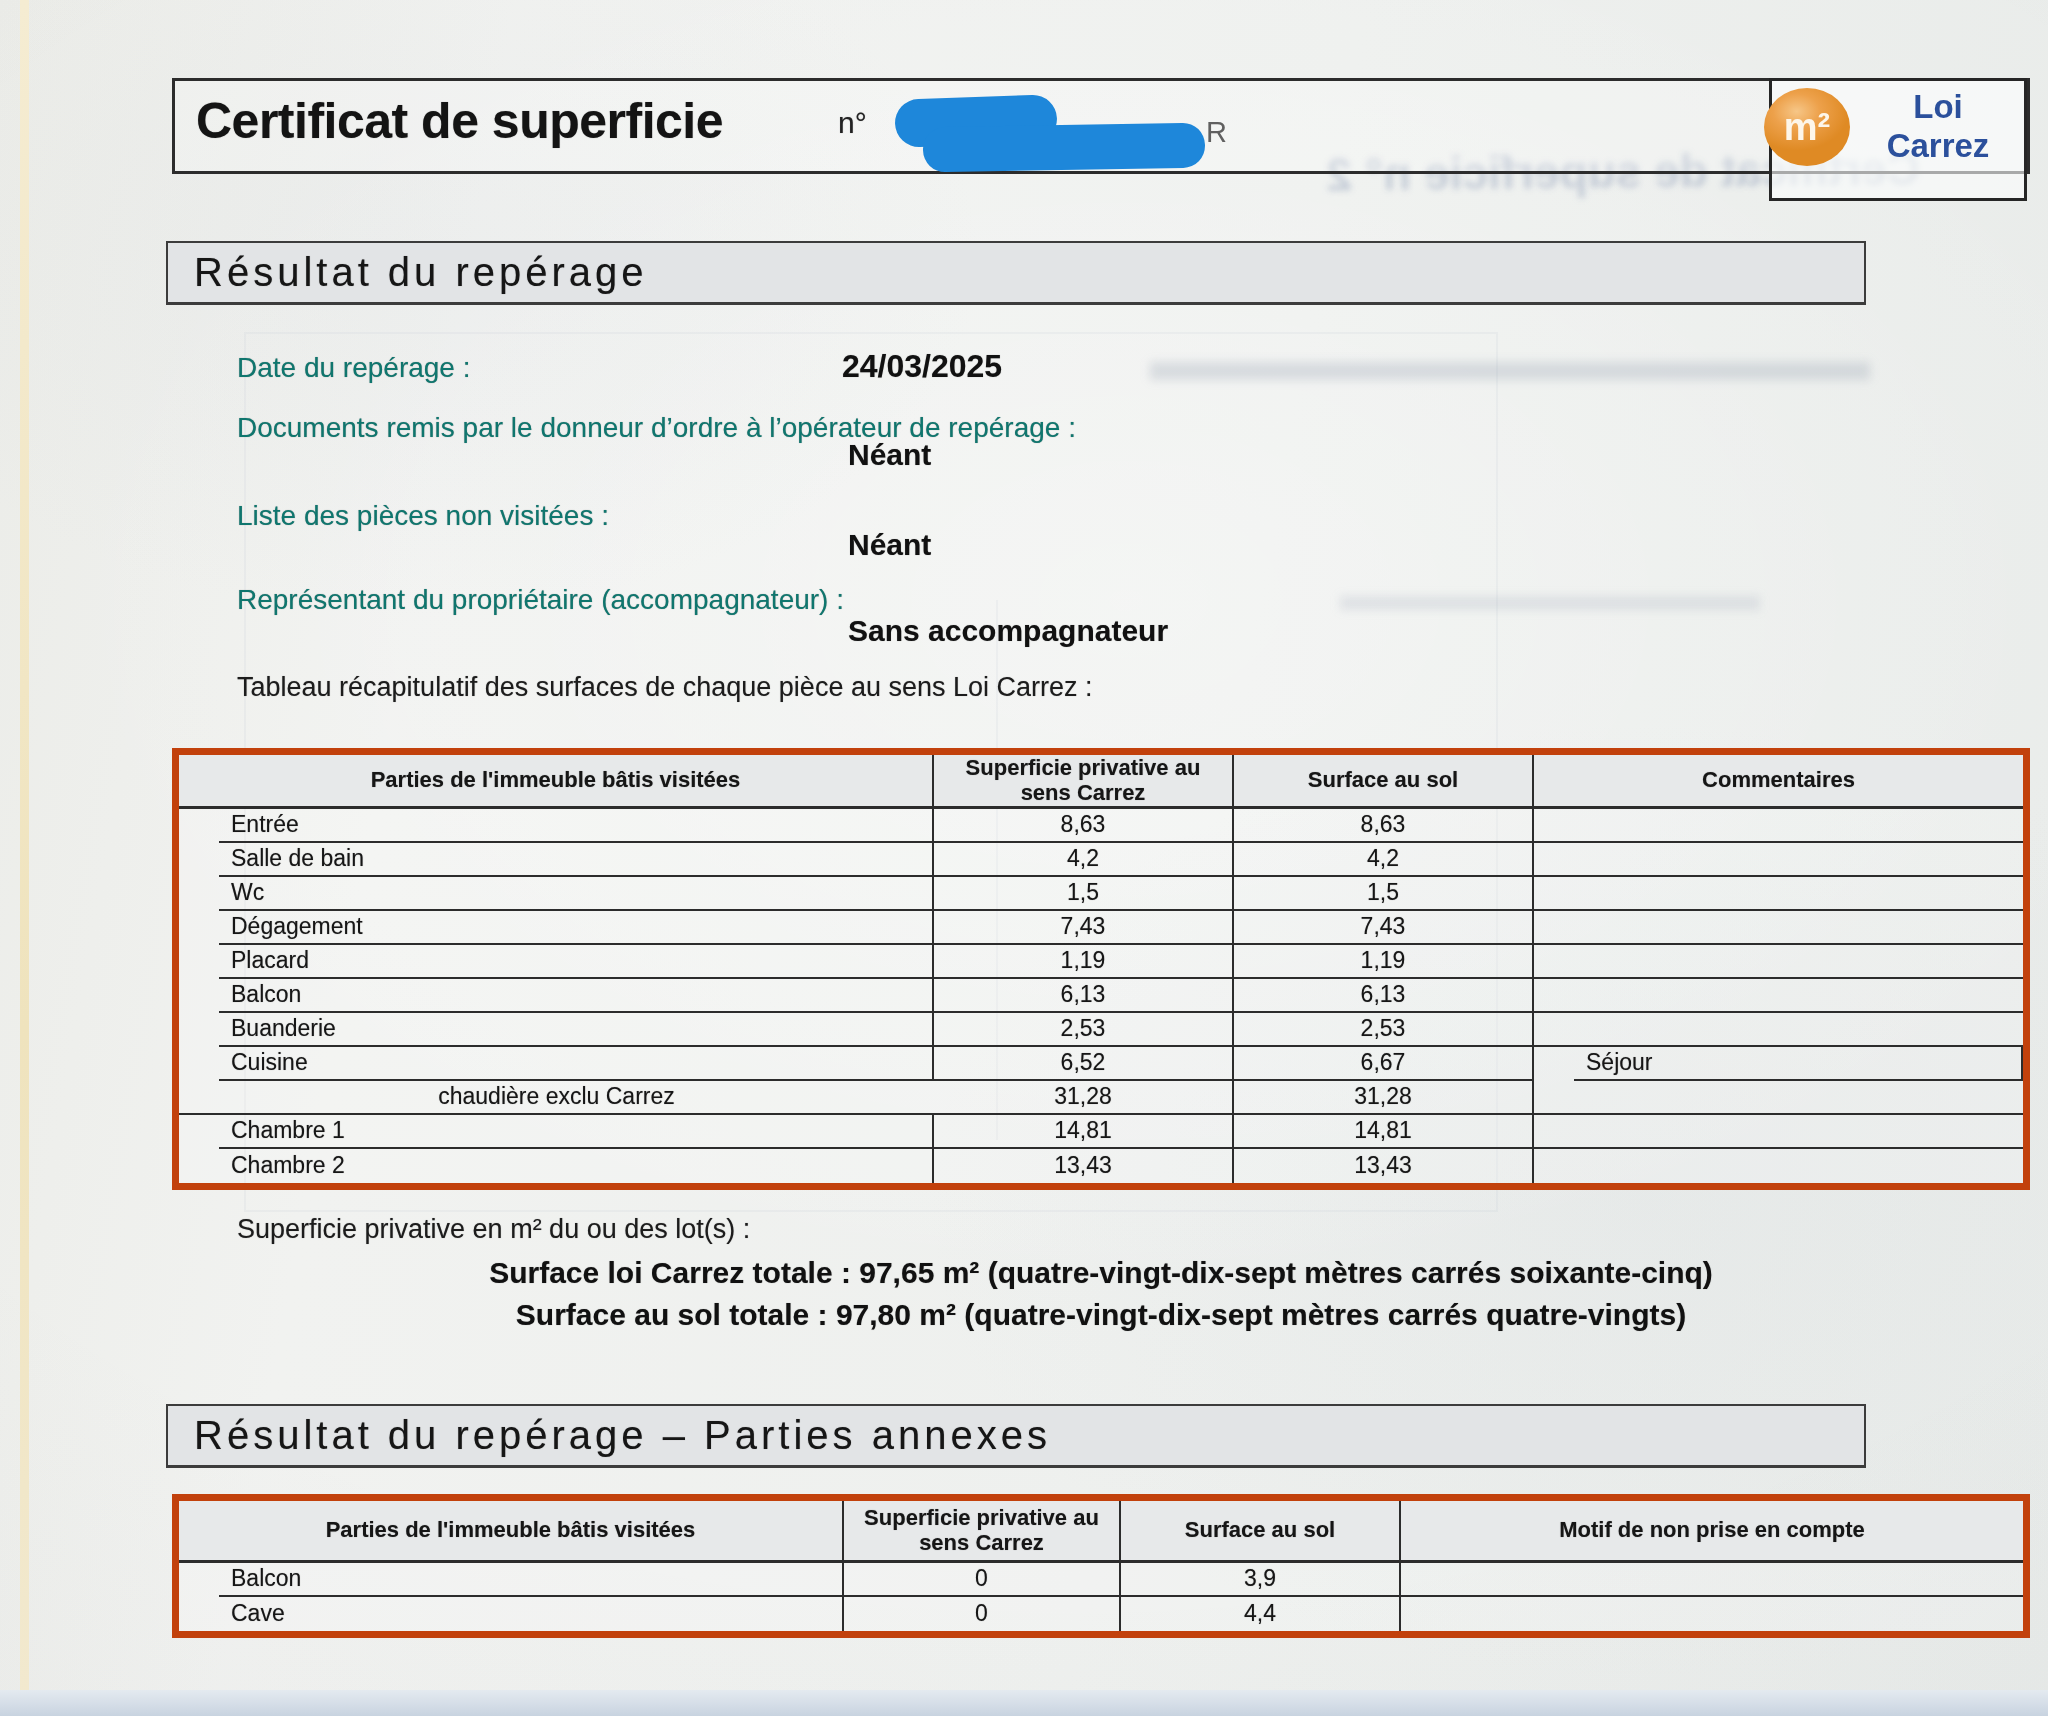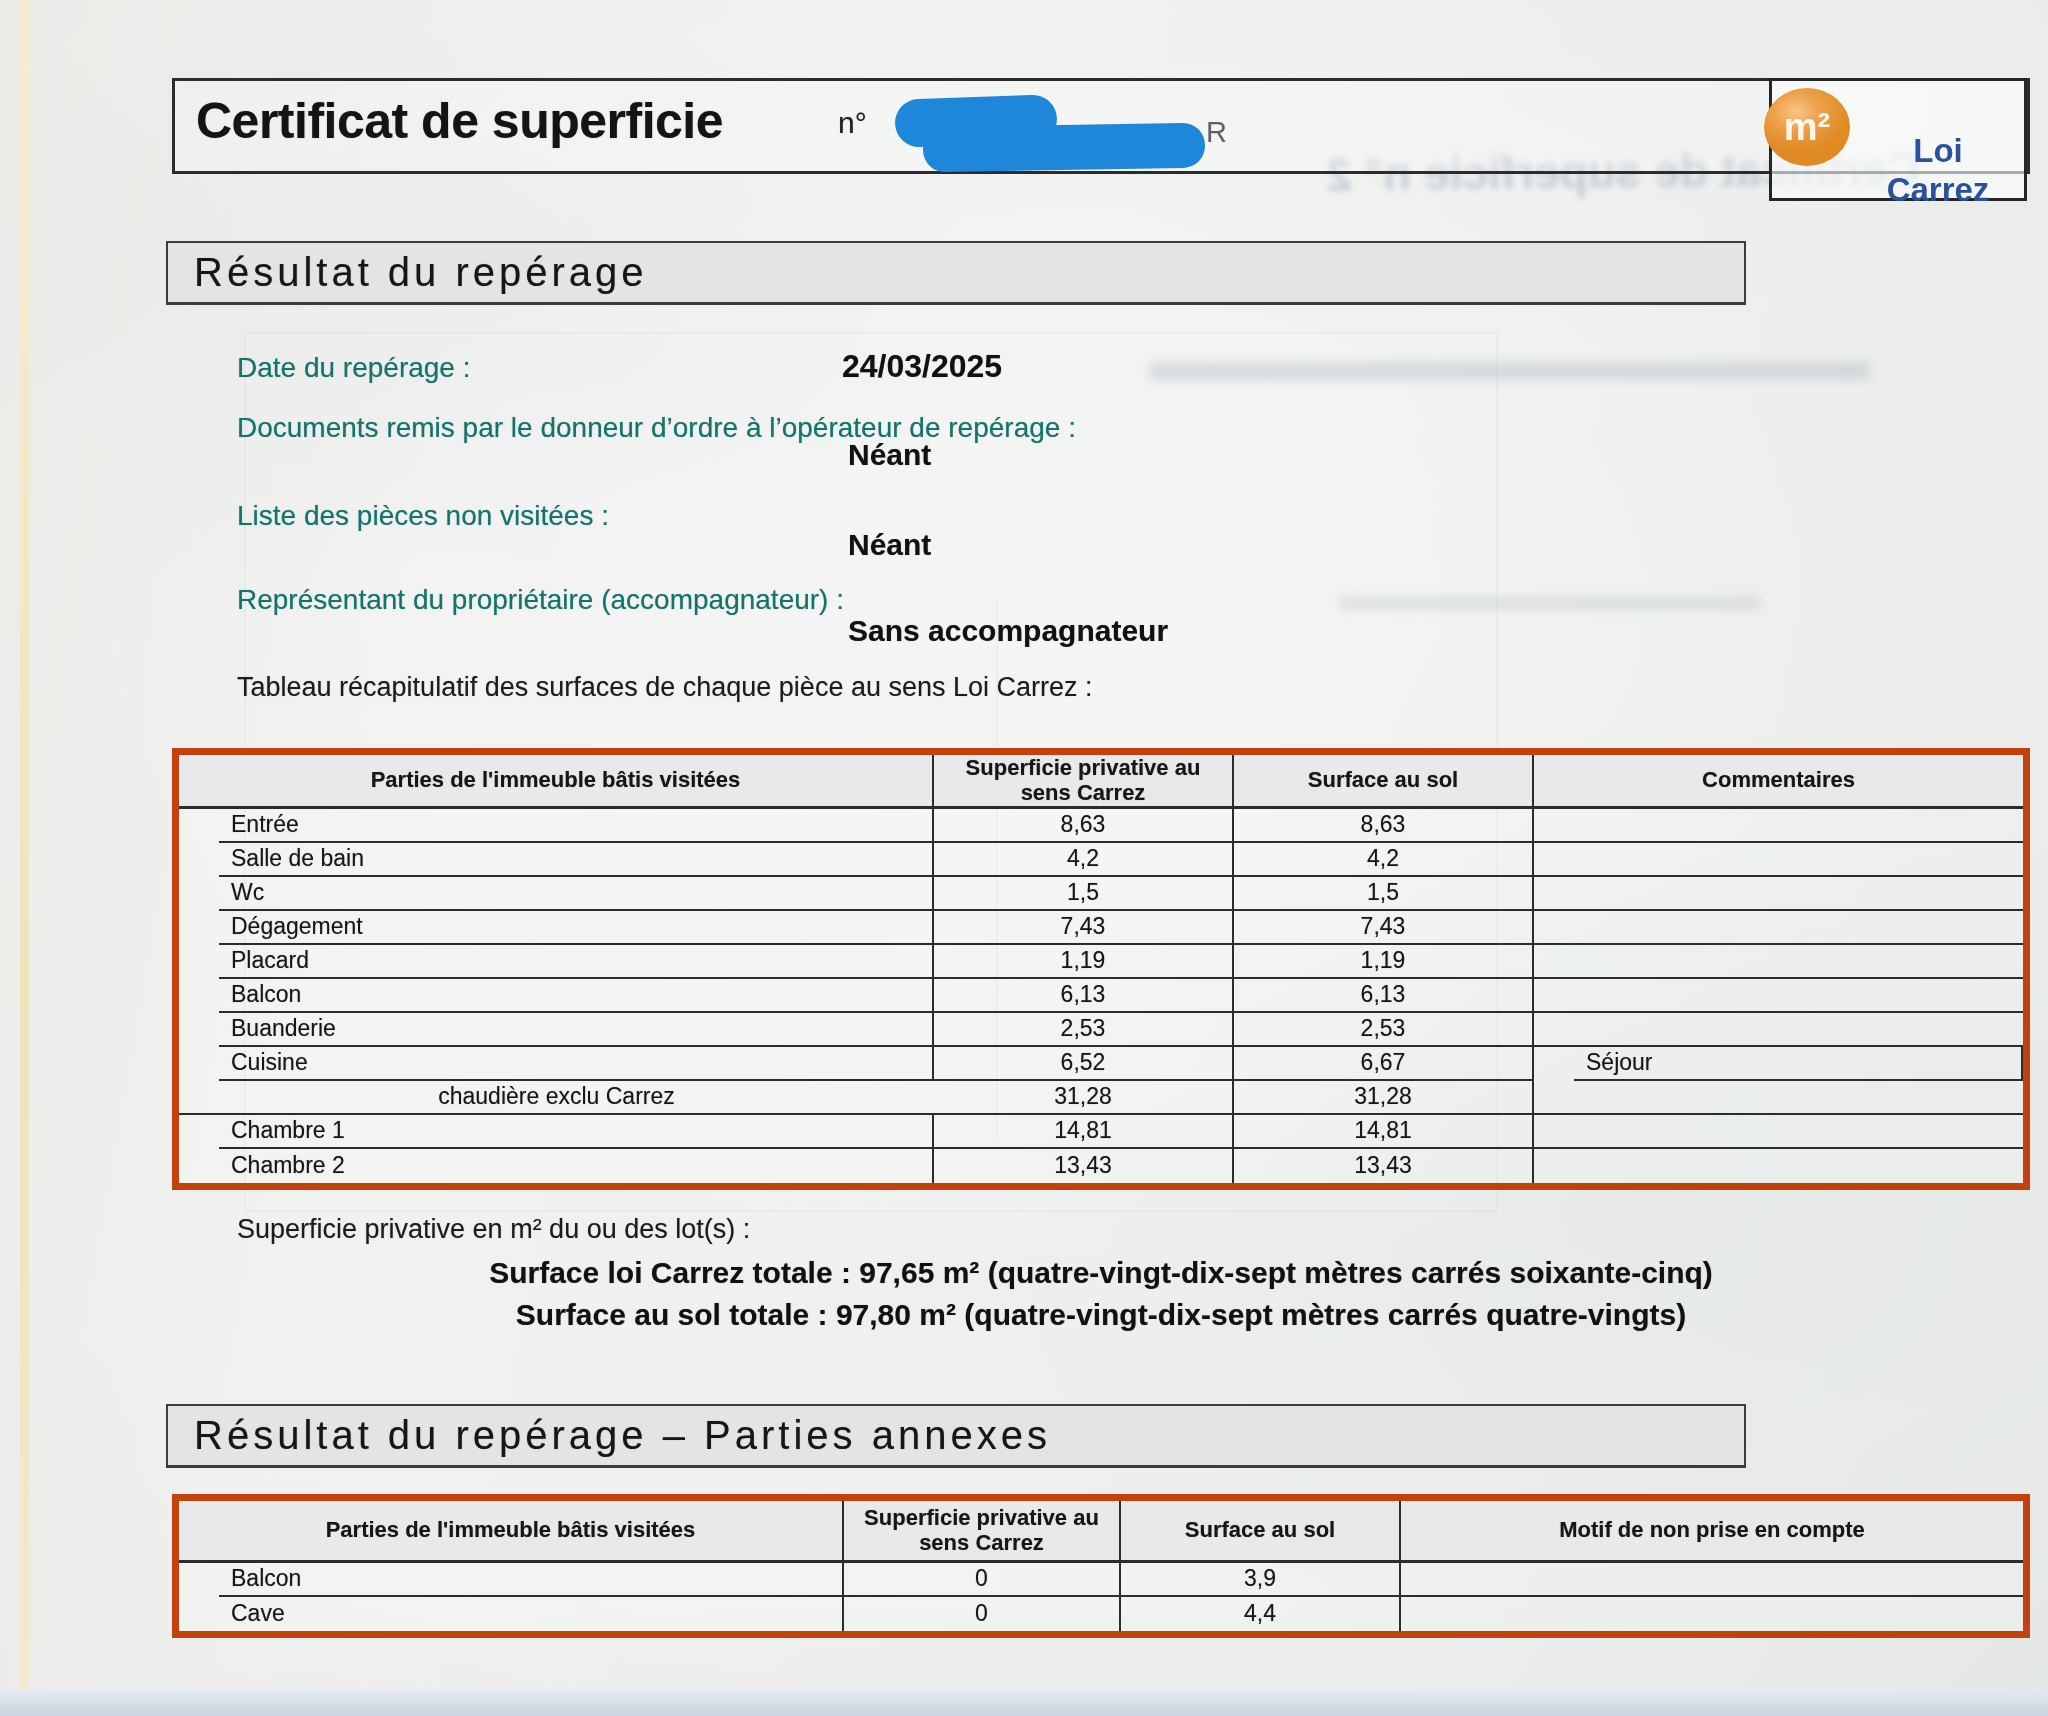"Loi" .logo-text { margin-top: 44px -> none }
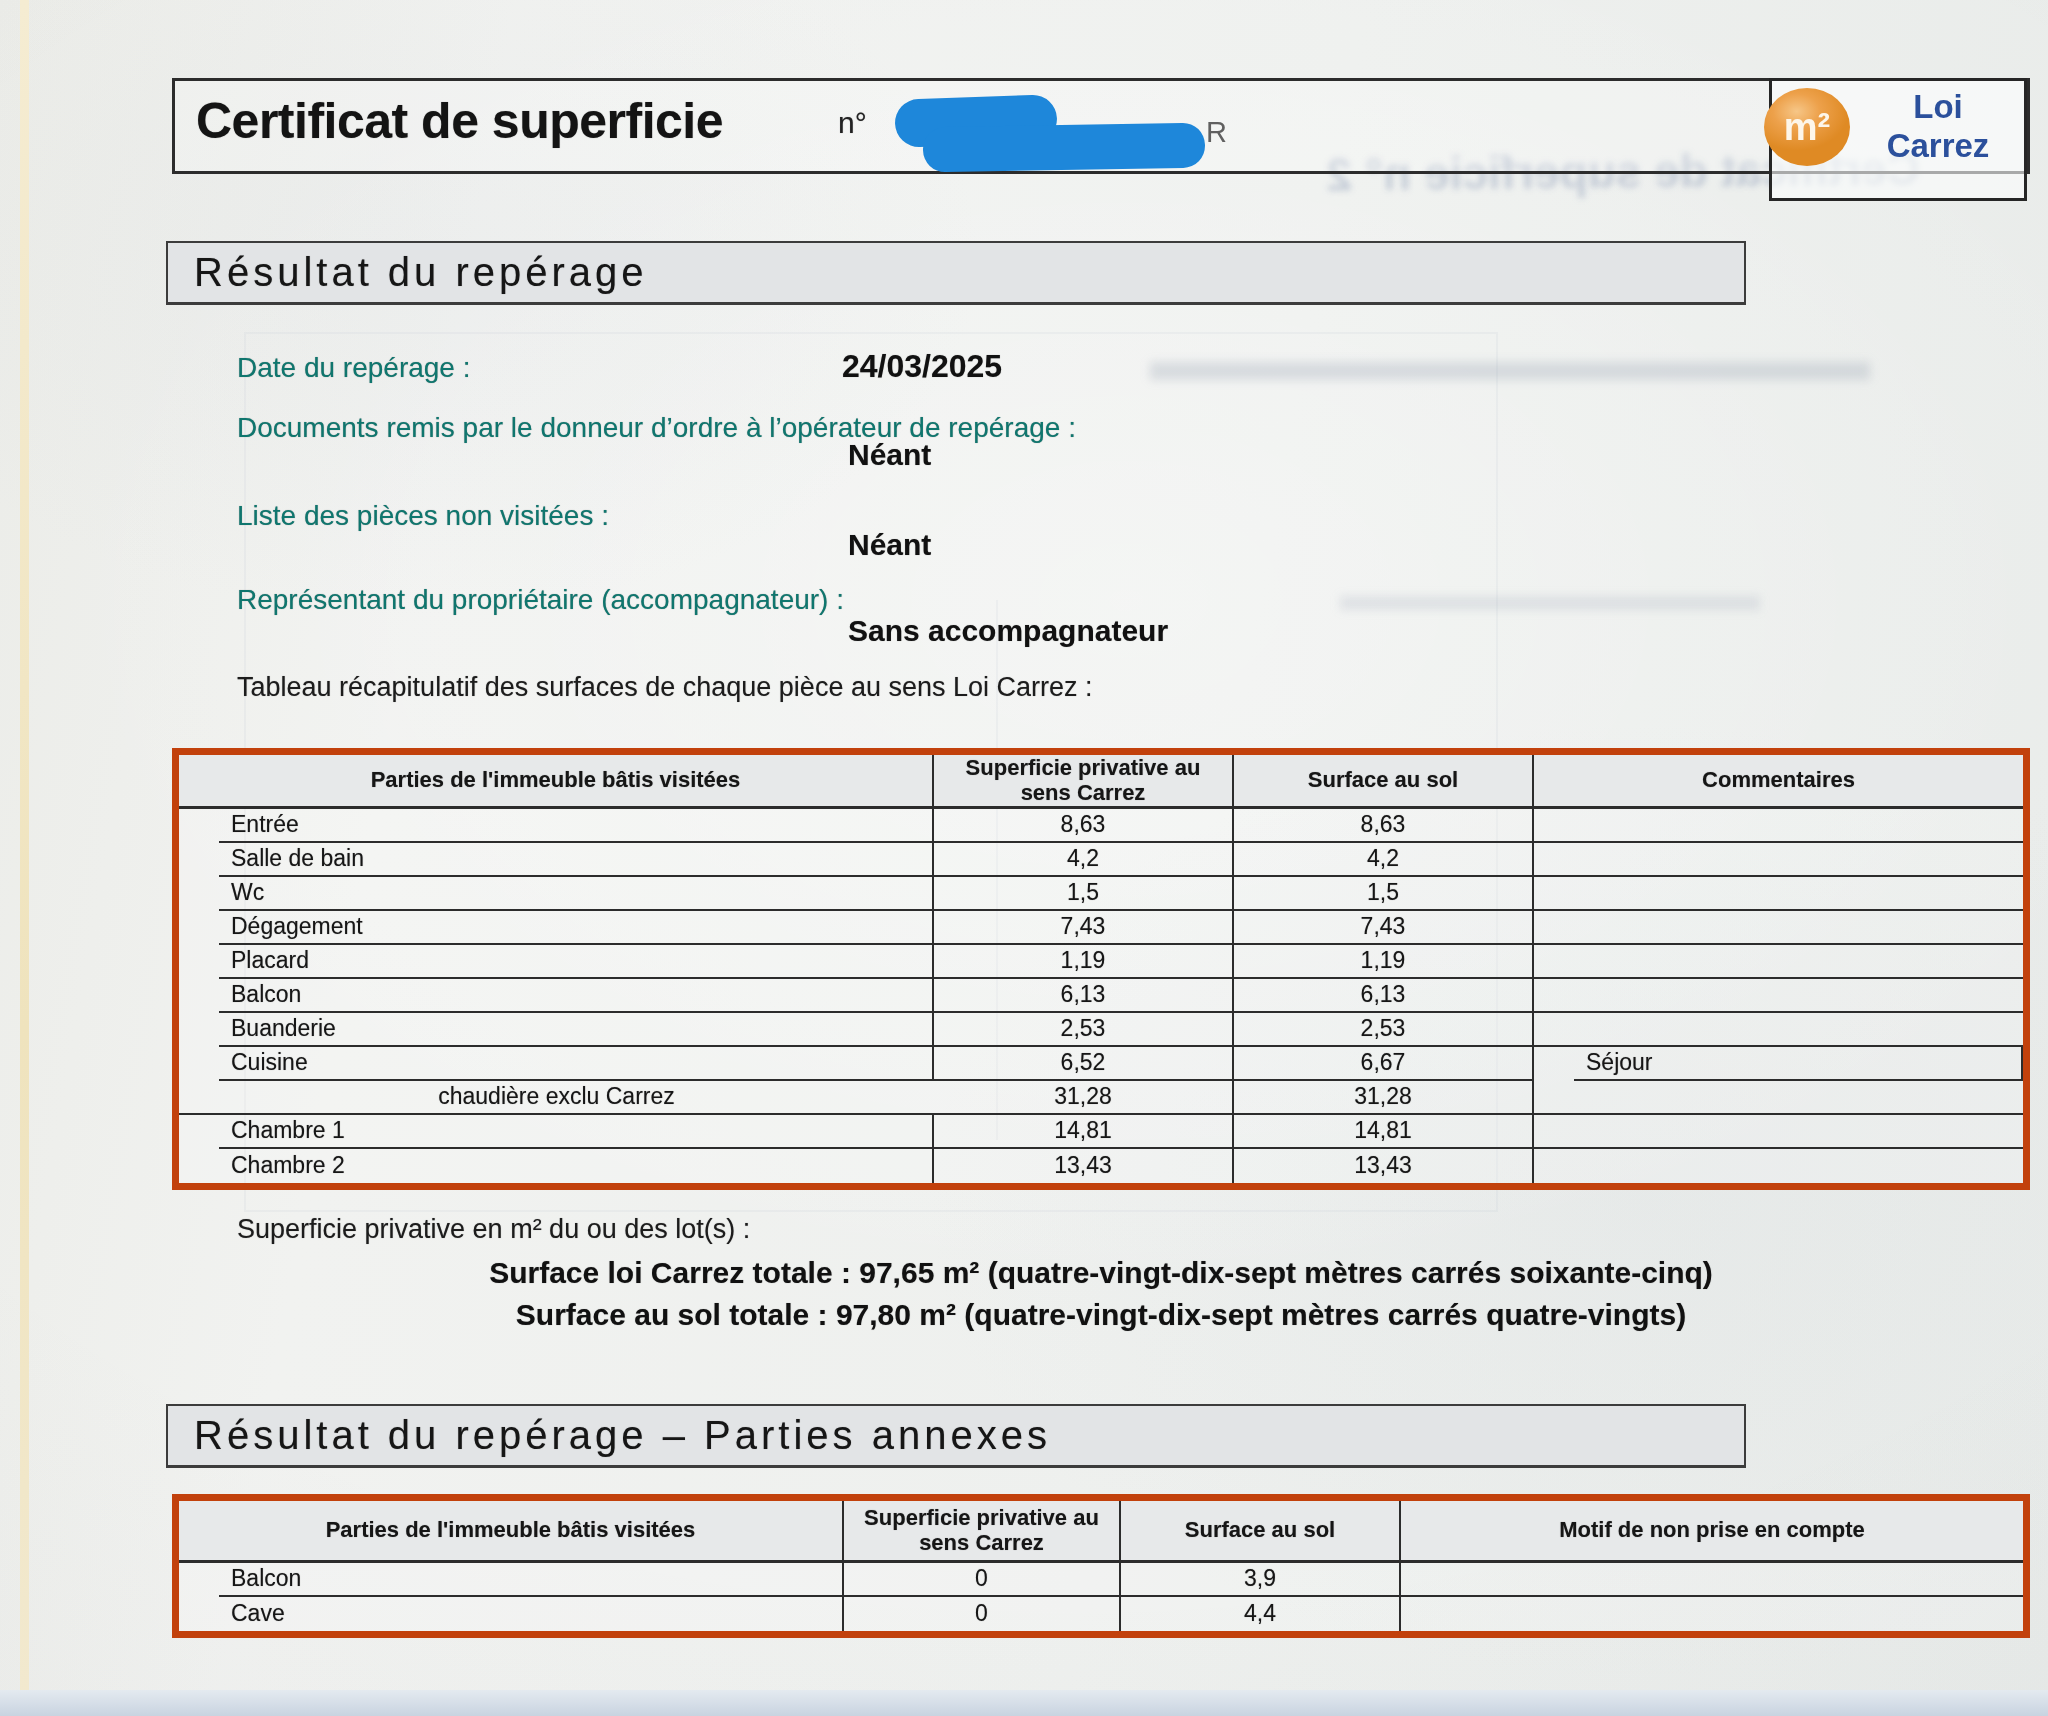"Résultat du repérage" .bar { width: 1580px -> 1700px }
